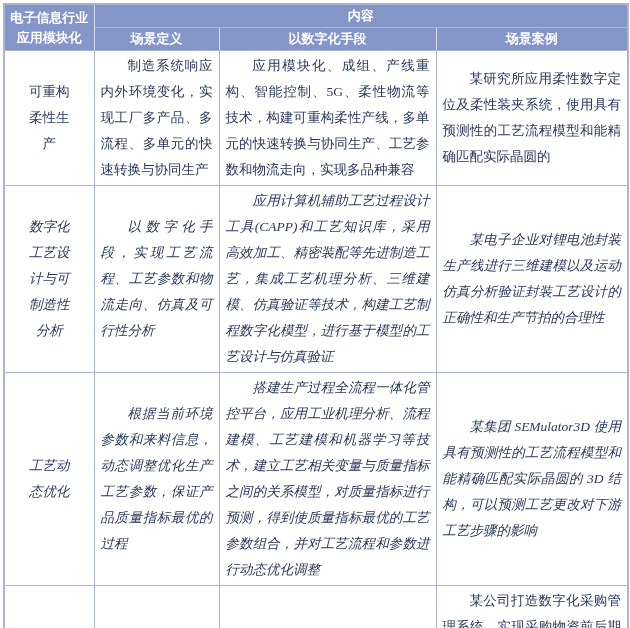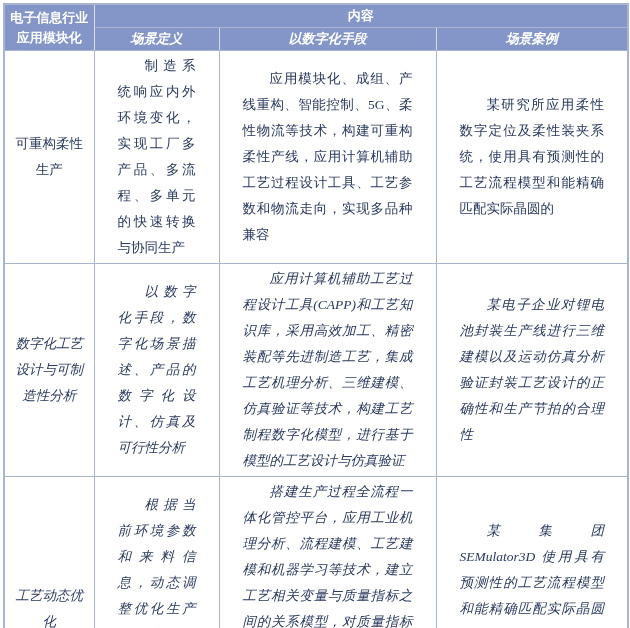"场景定义" thead tr.h2 th { font-style: italic -> none }
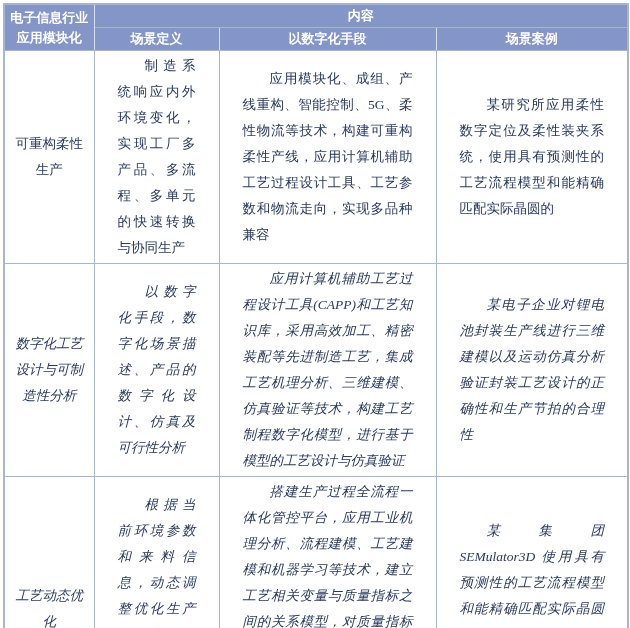"制造系统响应内外环境变化，实现工厂多产品、多流程、多单元的快速转换与协同生产" td { padding: 2px 23px -> 2px 6px }
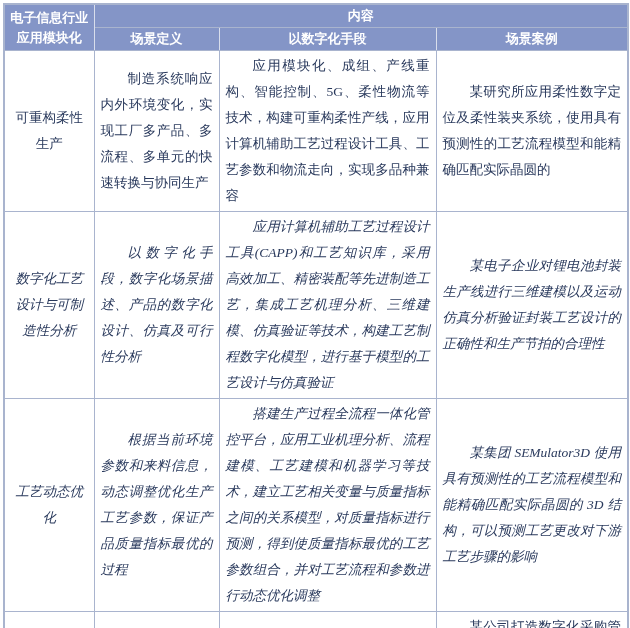"应用模块化、成组、产线重构、智能控制、5G、柔性物流等技术，构建可重构柔性产线，" td.txt { text: 应用计算机辅助工艺过程设计工具 -> 多单元的快速转换与协同生产 }
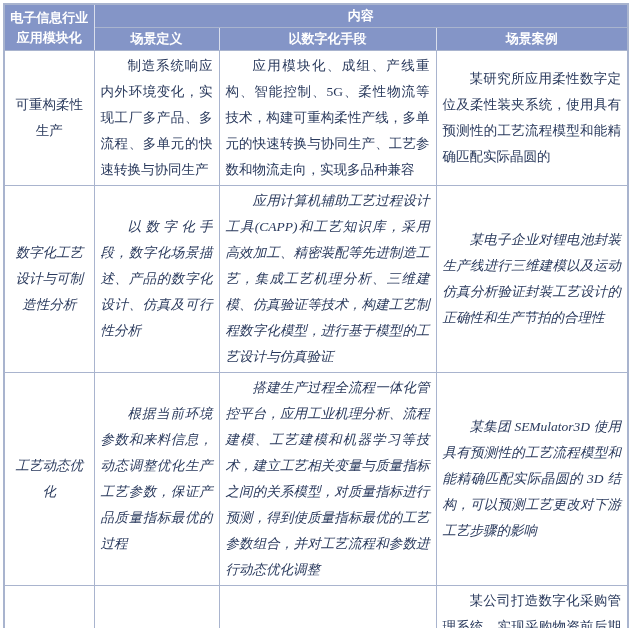"可重构柔性生产" td.cat { padding: 2px 8px -> 2px 22px }
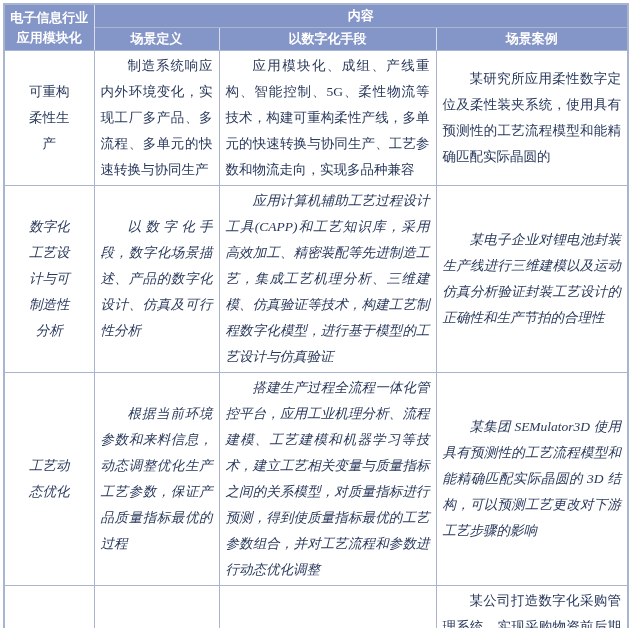"以数字化手段，数字化场景描述、产品的数字化设计、仿真及可行性分析" td.txt { text: 数字化场景描述、产品的数字化设计 -> 实现工艺流程、工艺参数和物流走向 }
